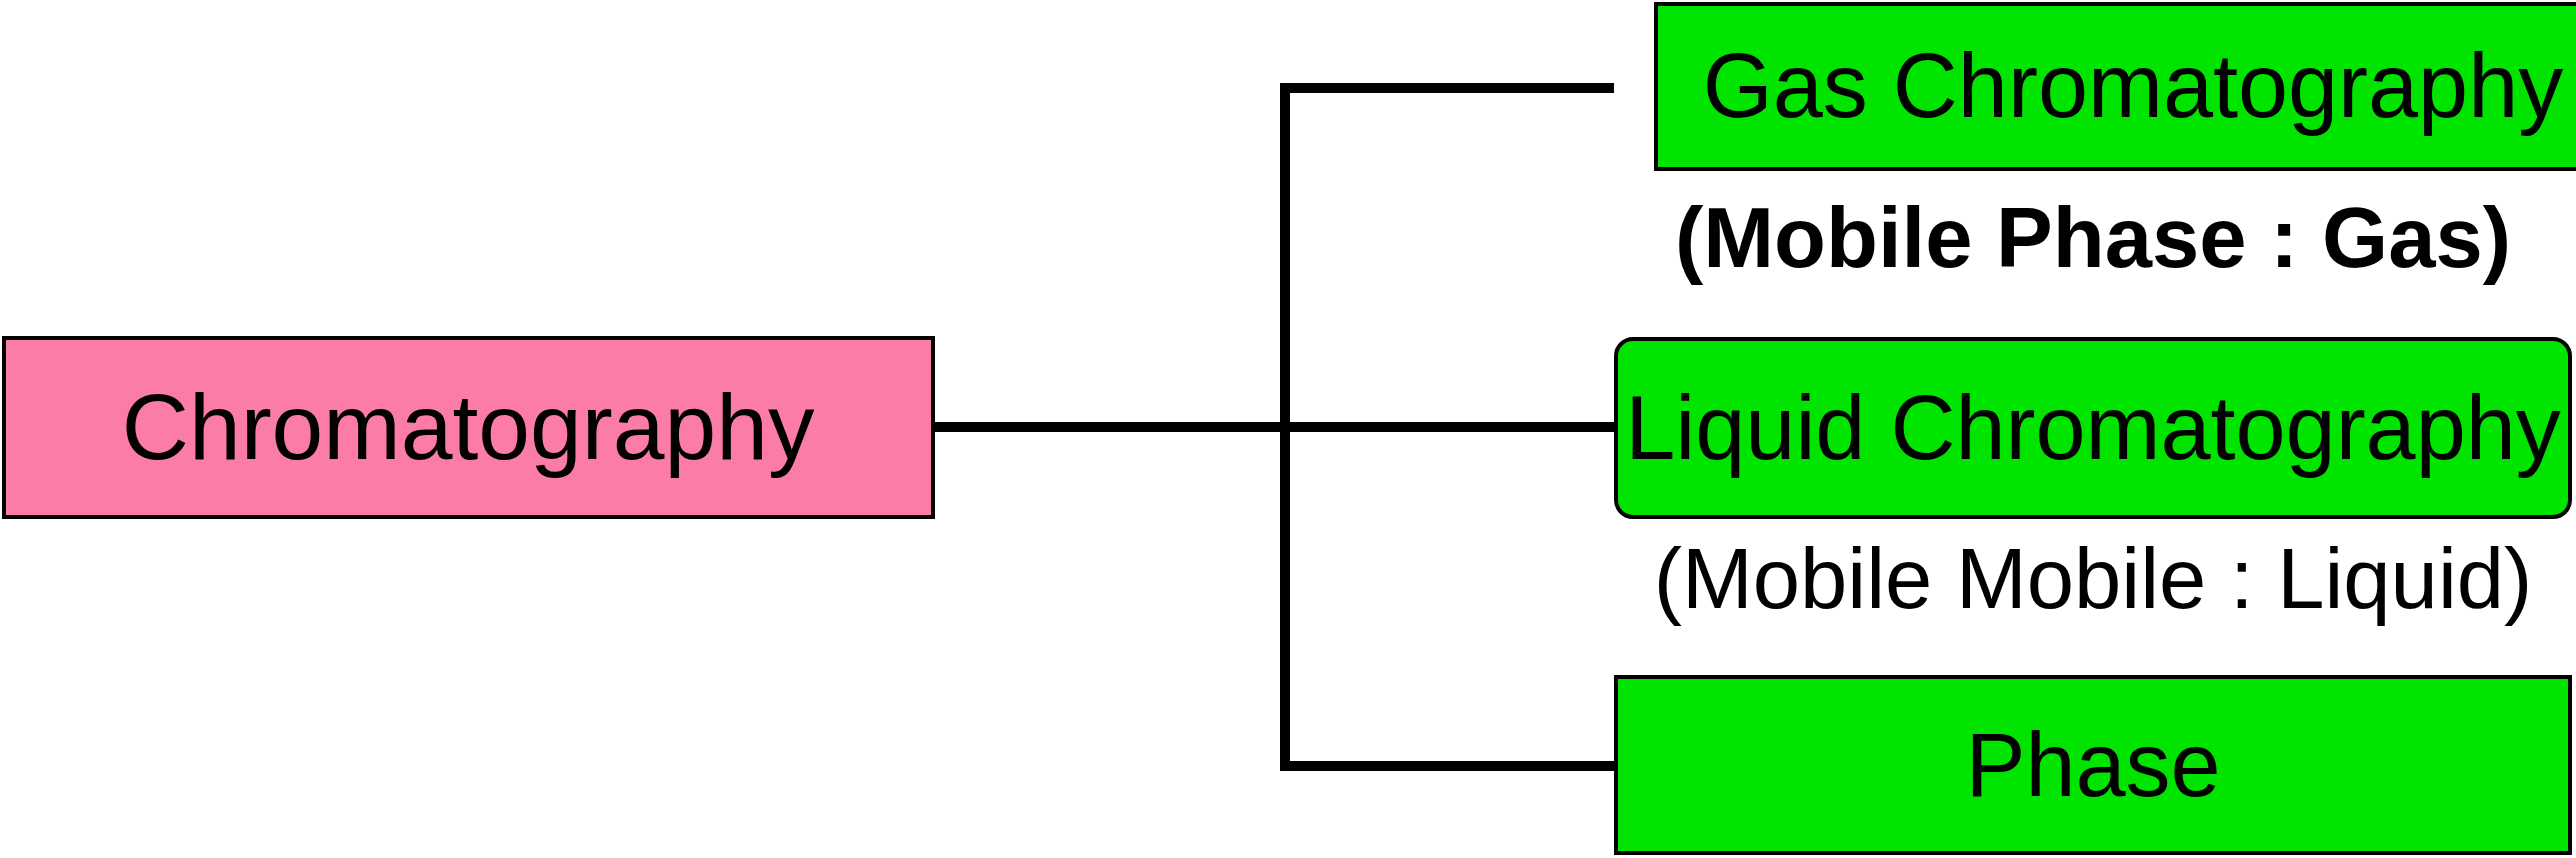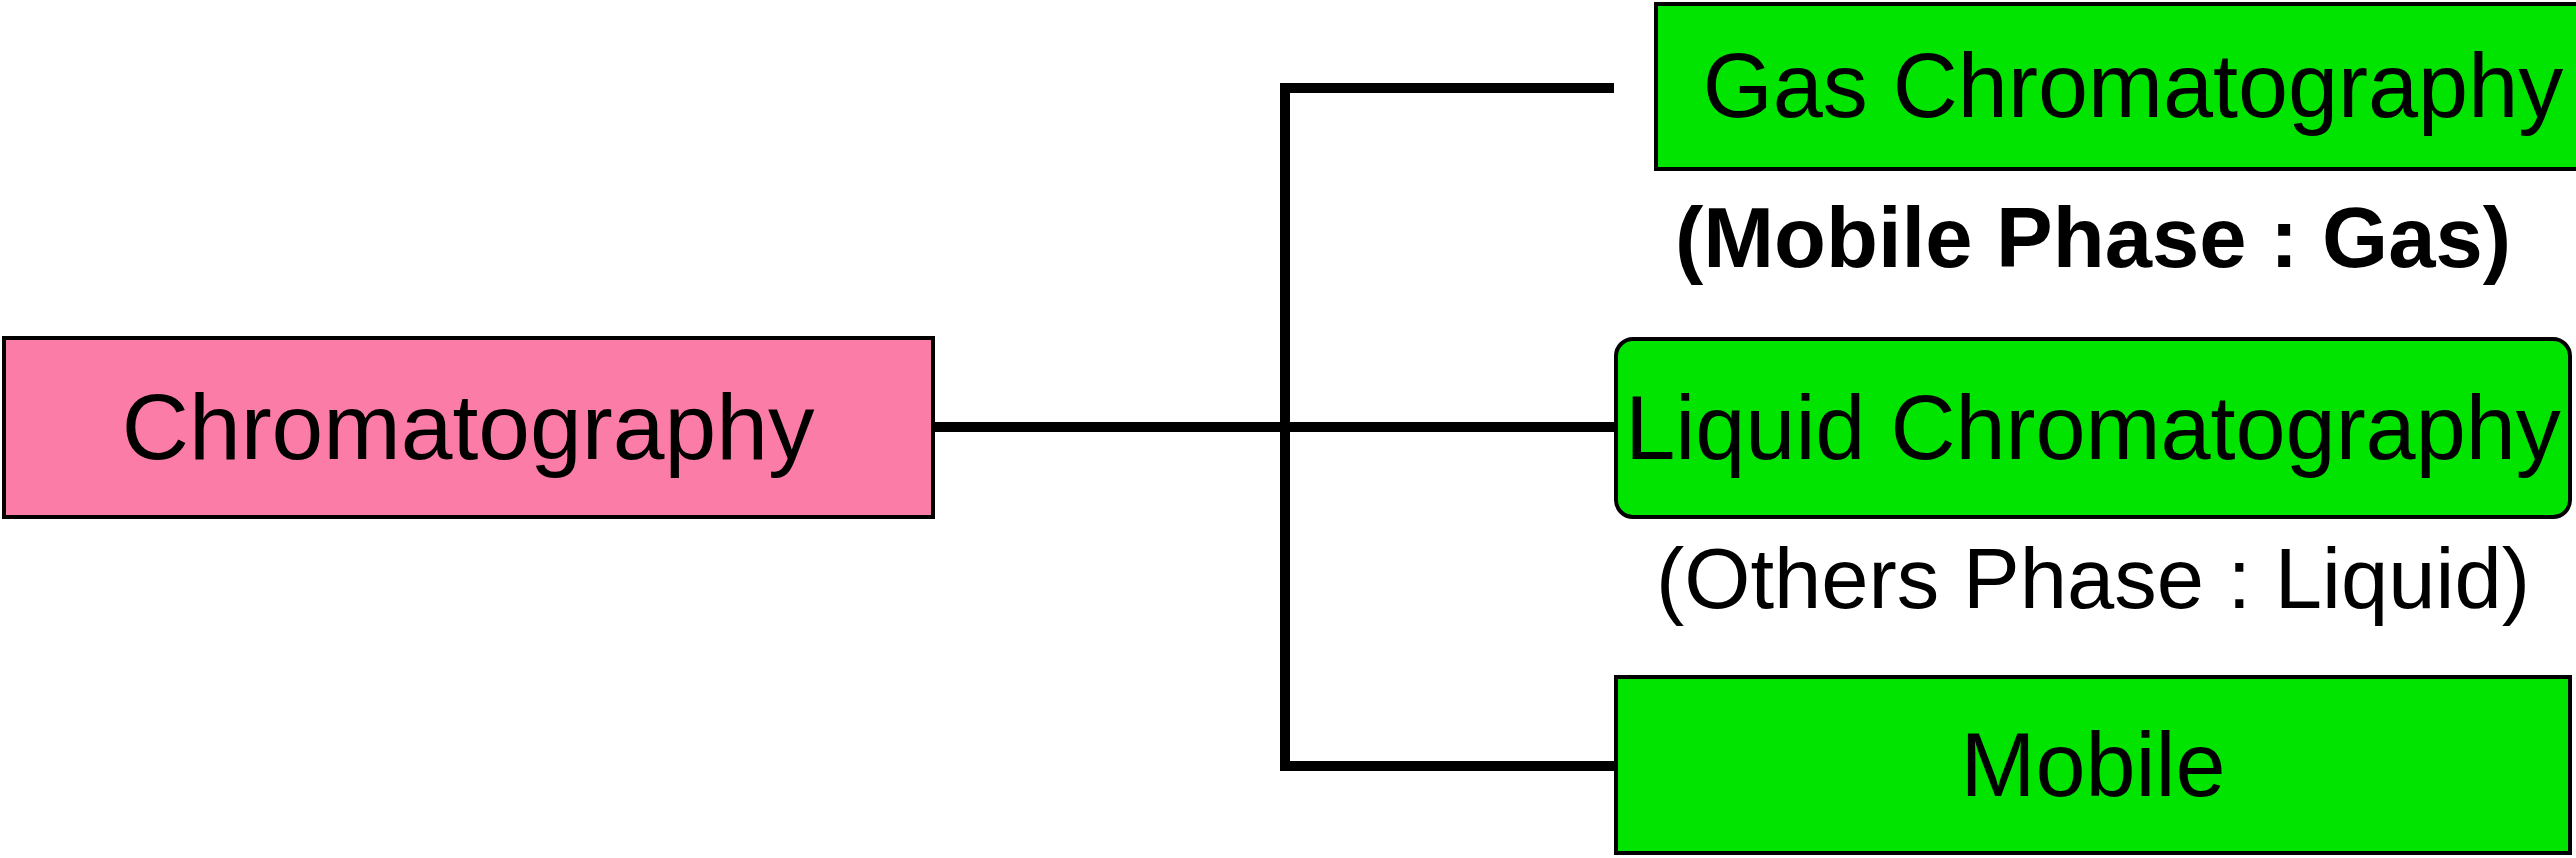"(Others Phase : Liquid)" div.caption { text: Others Phase -> Mobile Mobile }
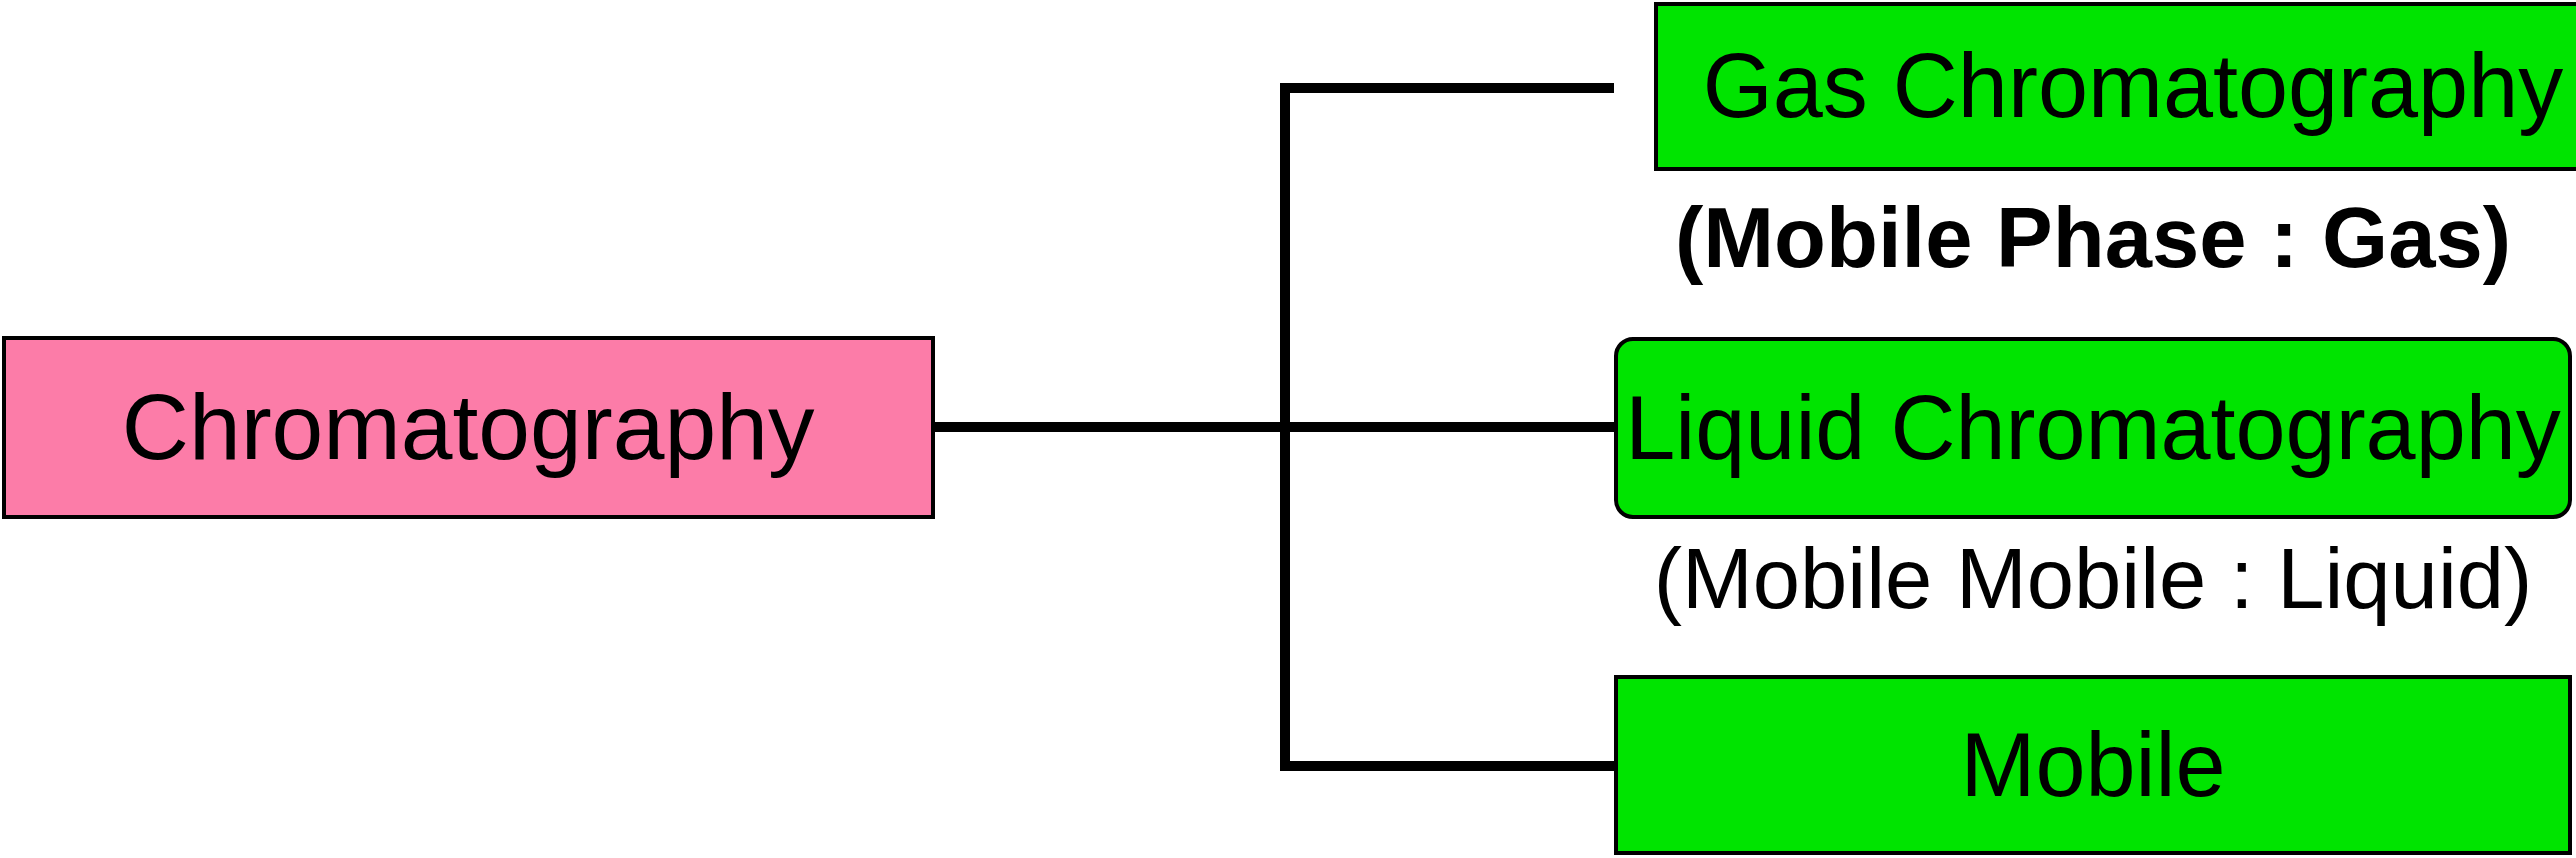"Mobile" span { text: Mobile -> Phase }
